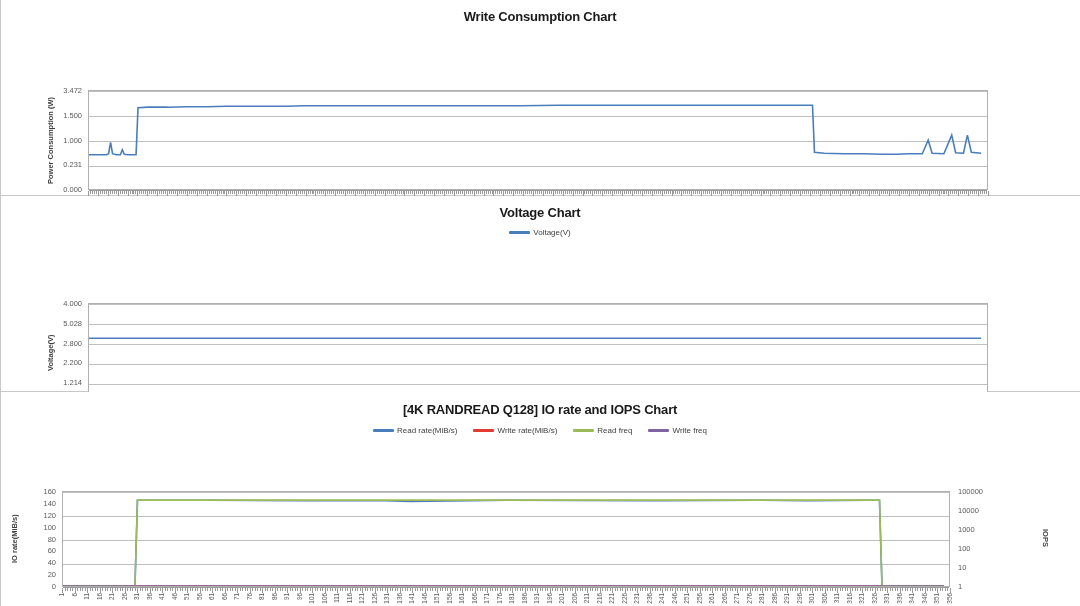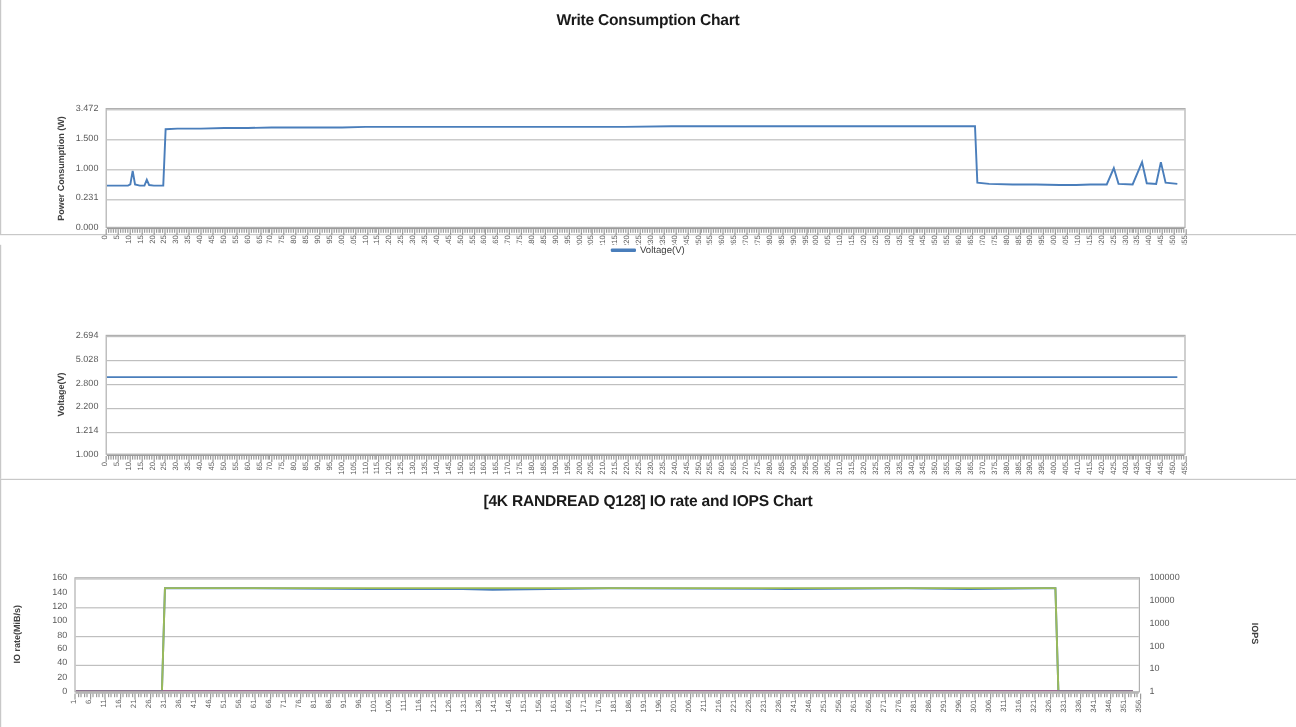"Voltage Chart" div.chart-title { html: none -> <div>Voltage Chart</div> }
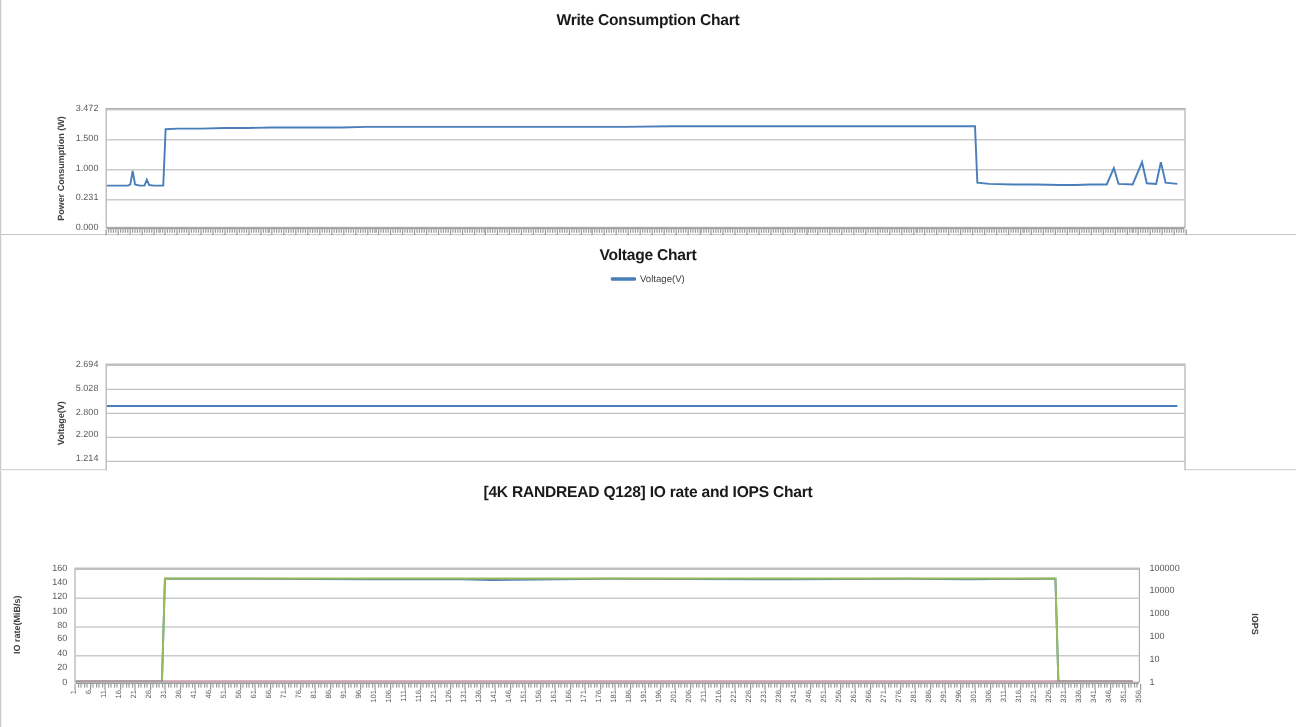"2.694" div.ytick { text: 2.694 -> 4.000 }
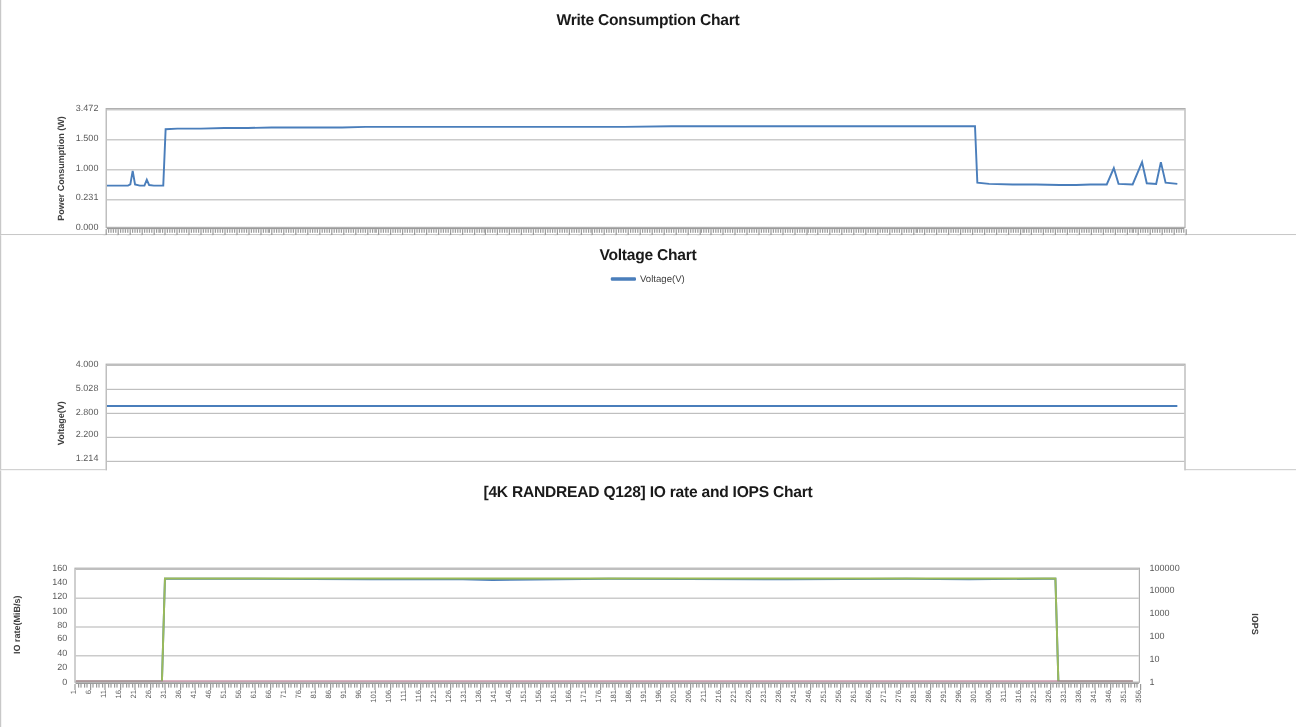"Read rate(MiB/s)" div.legend { html: none -> <div> <div> <span></span> <span>Read rate(MiB/s)</span> </div> <div> <span></span> <span>Write rate(MiB/s)</span> </div> <div> <span></span> <span>Read freq</span> </div> <div> <span></span> <span>Write freq</span> </div> </div> }
